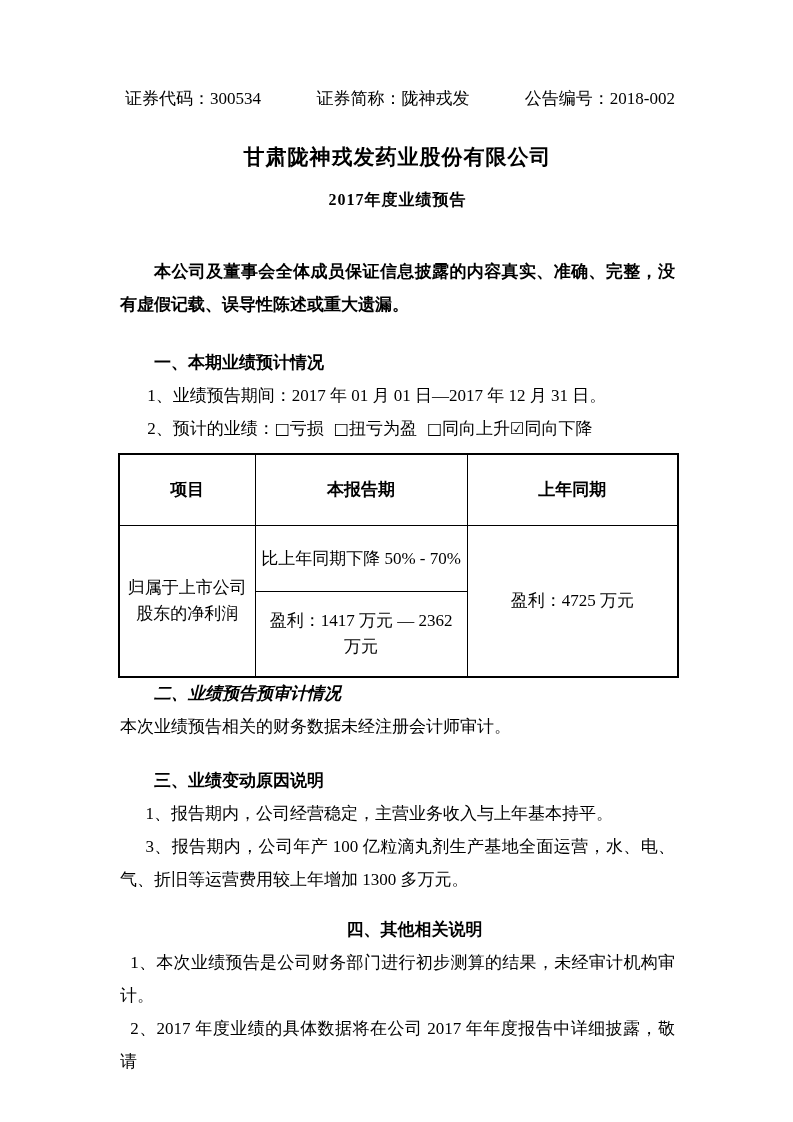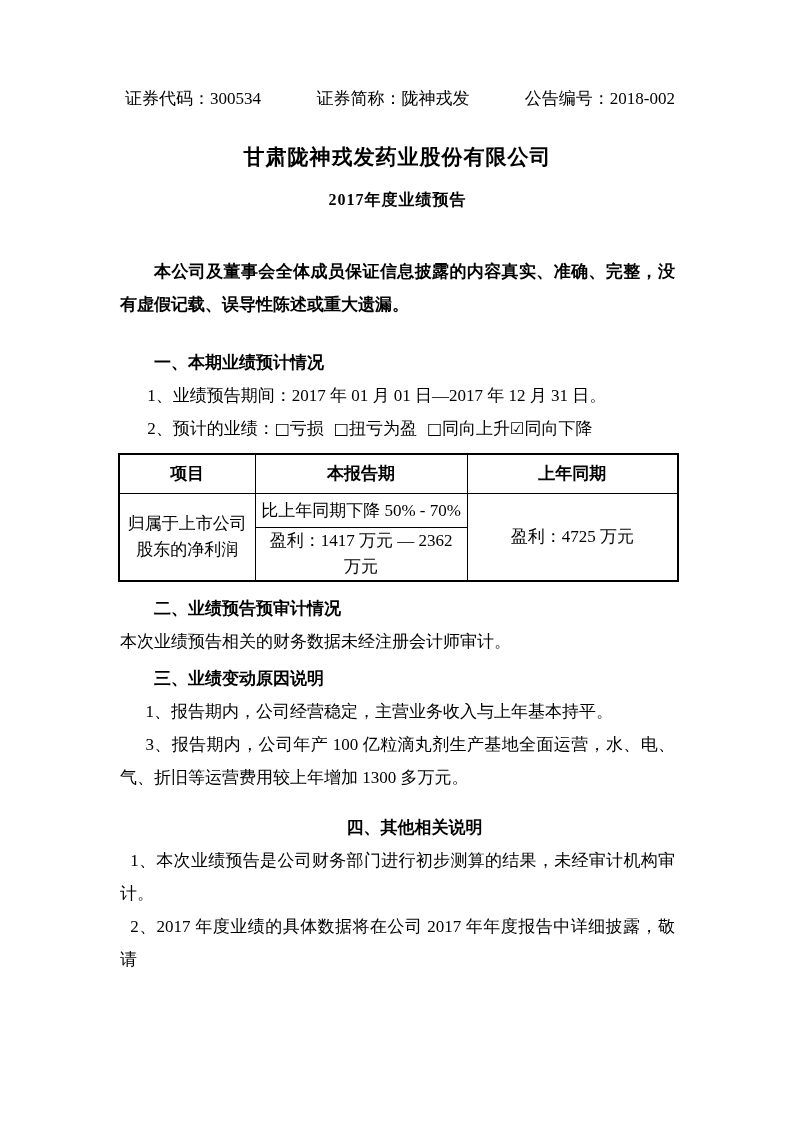"项目" table.forecast th, table.forecast td { padding: 0 4px -> 16px 4px }
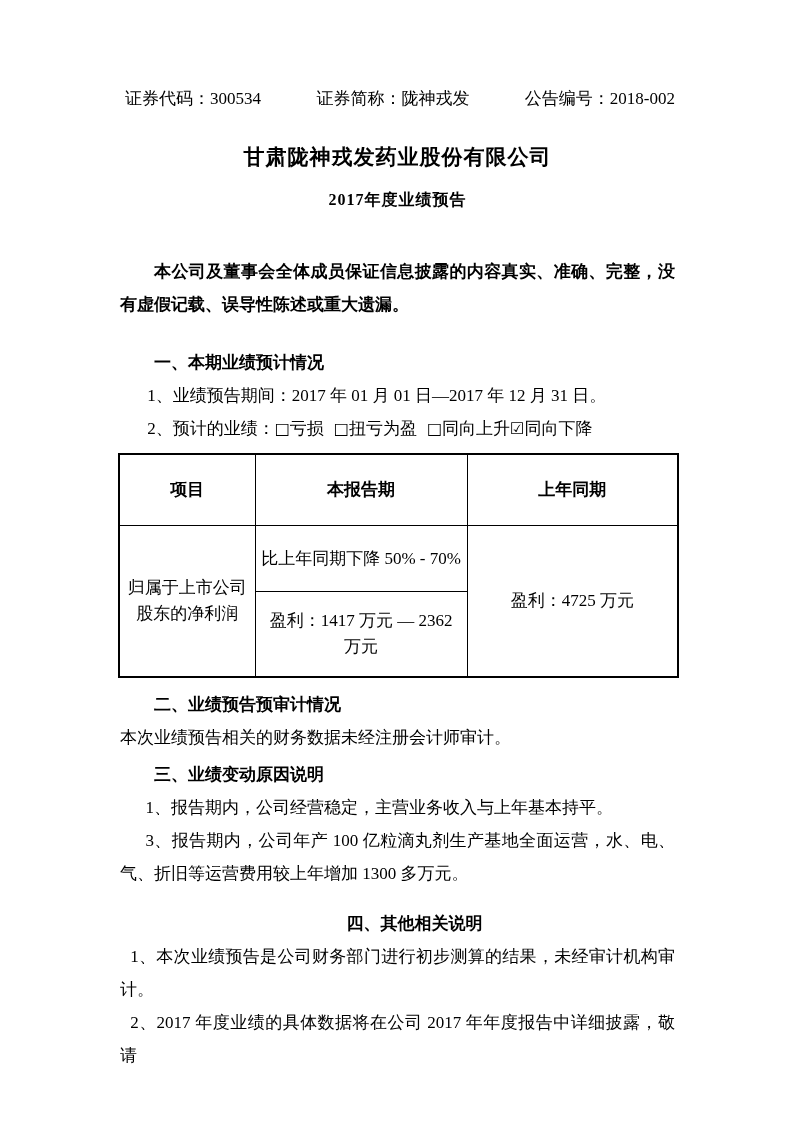"二、业绩预告预审计情况" .sec-heading.h2 { font-style: none -> italic; margin-top: 11px -> 0 }
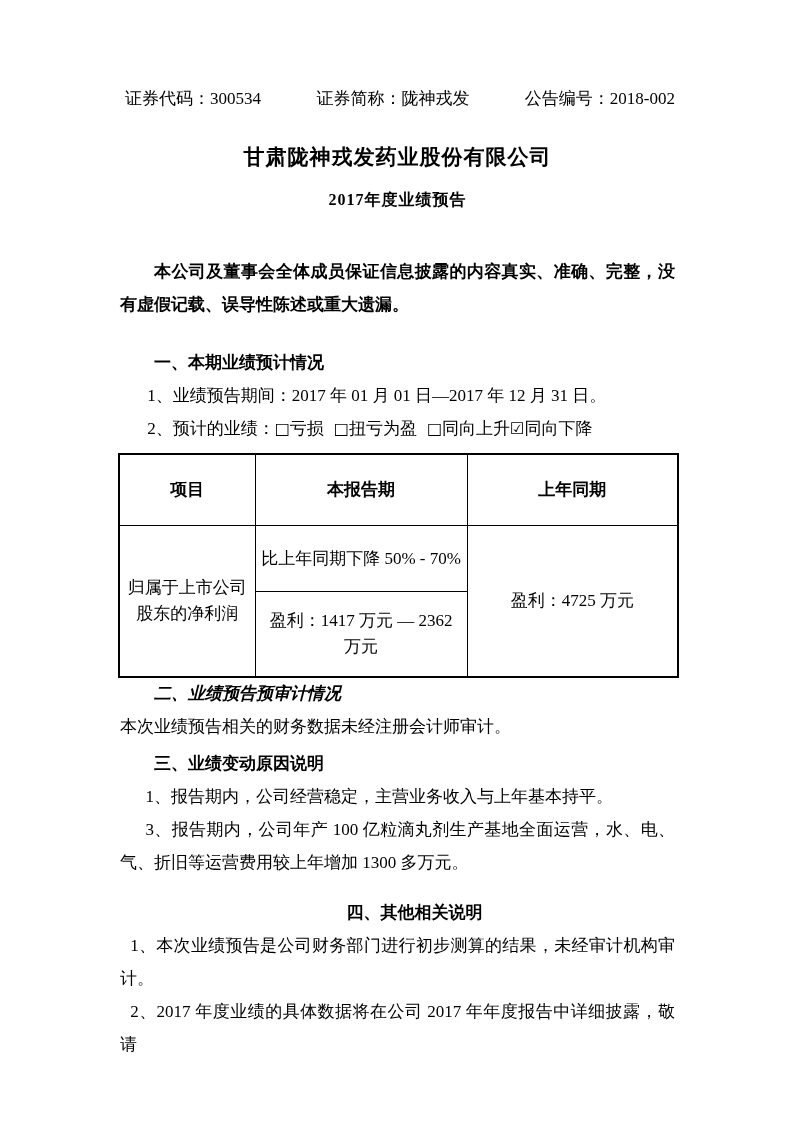"三、业绩变动原因说明" .sec-heading.h3 { margin-top: 5px -> 22px }
